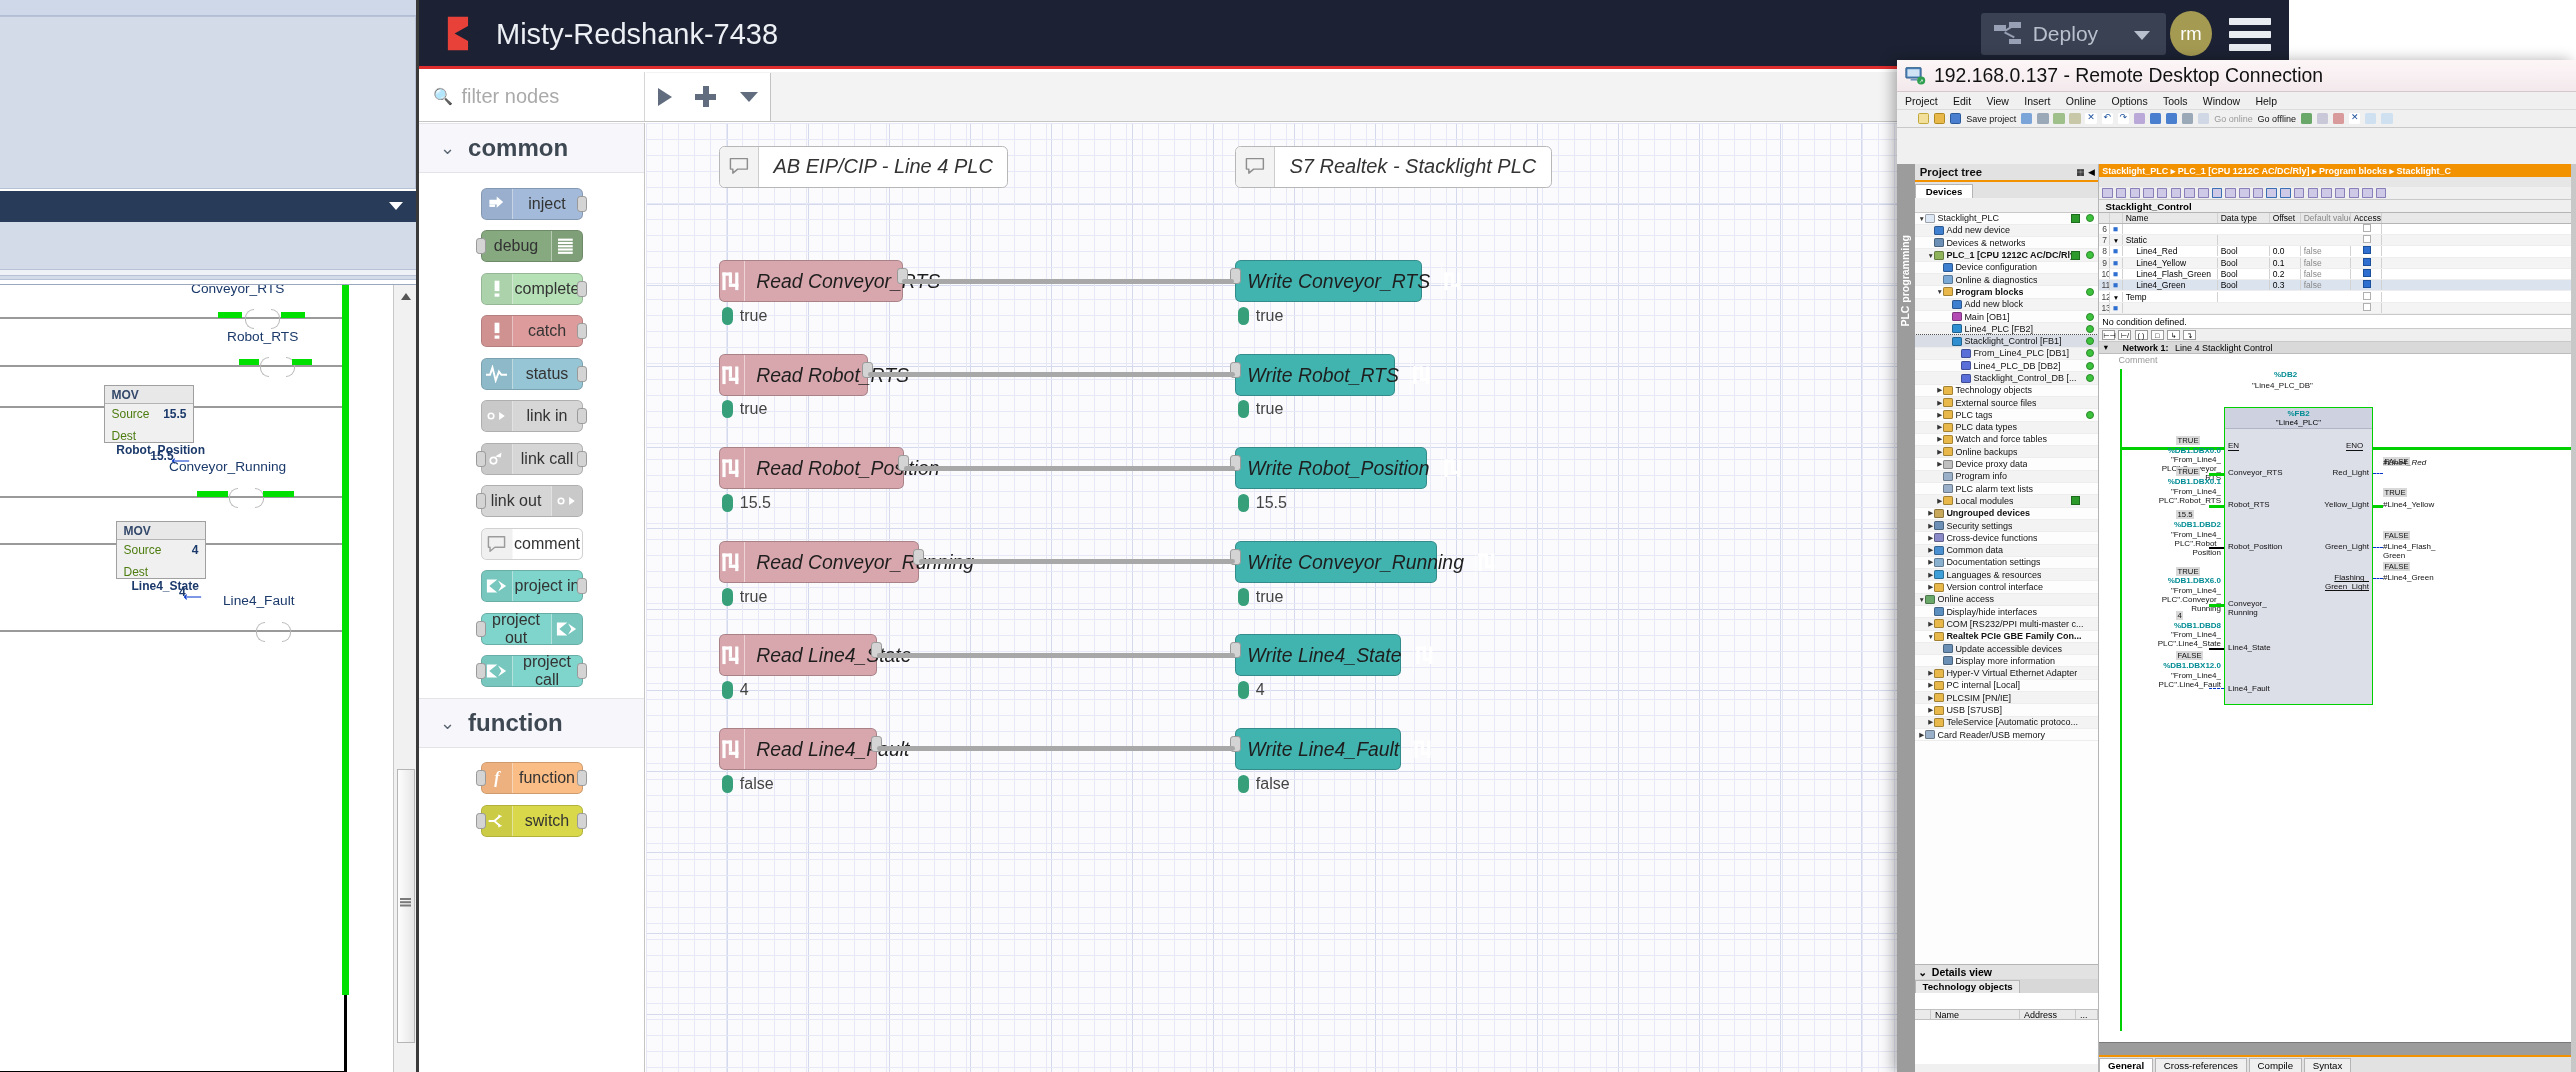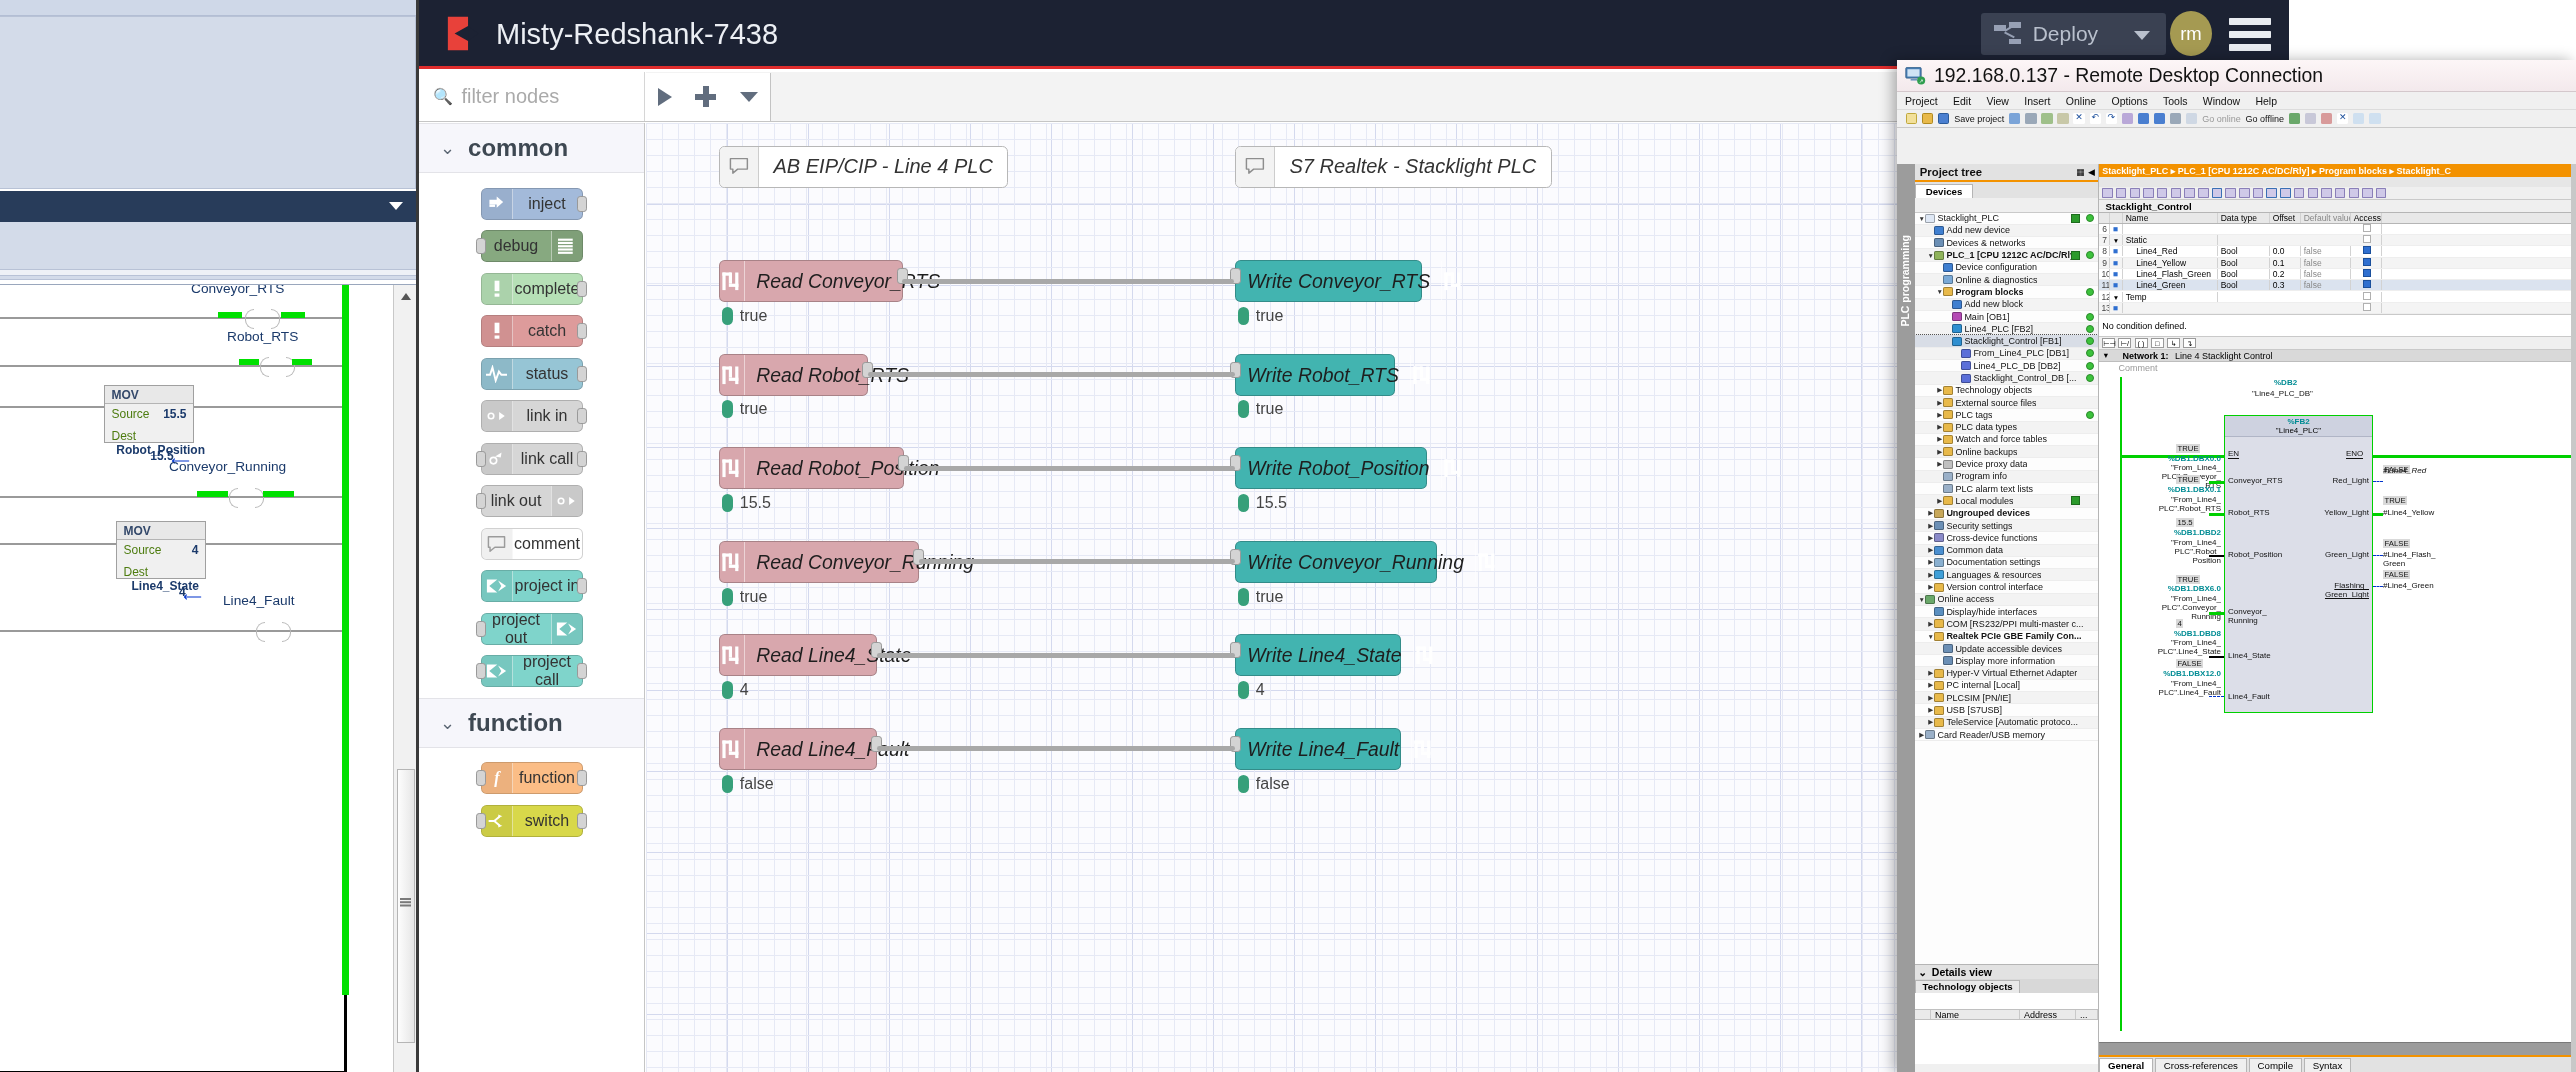"Save project" .tia-tools { padding-left: 9px -> 21px }
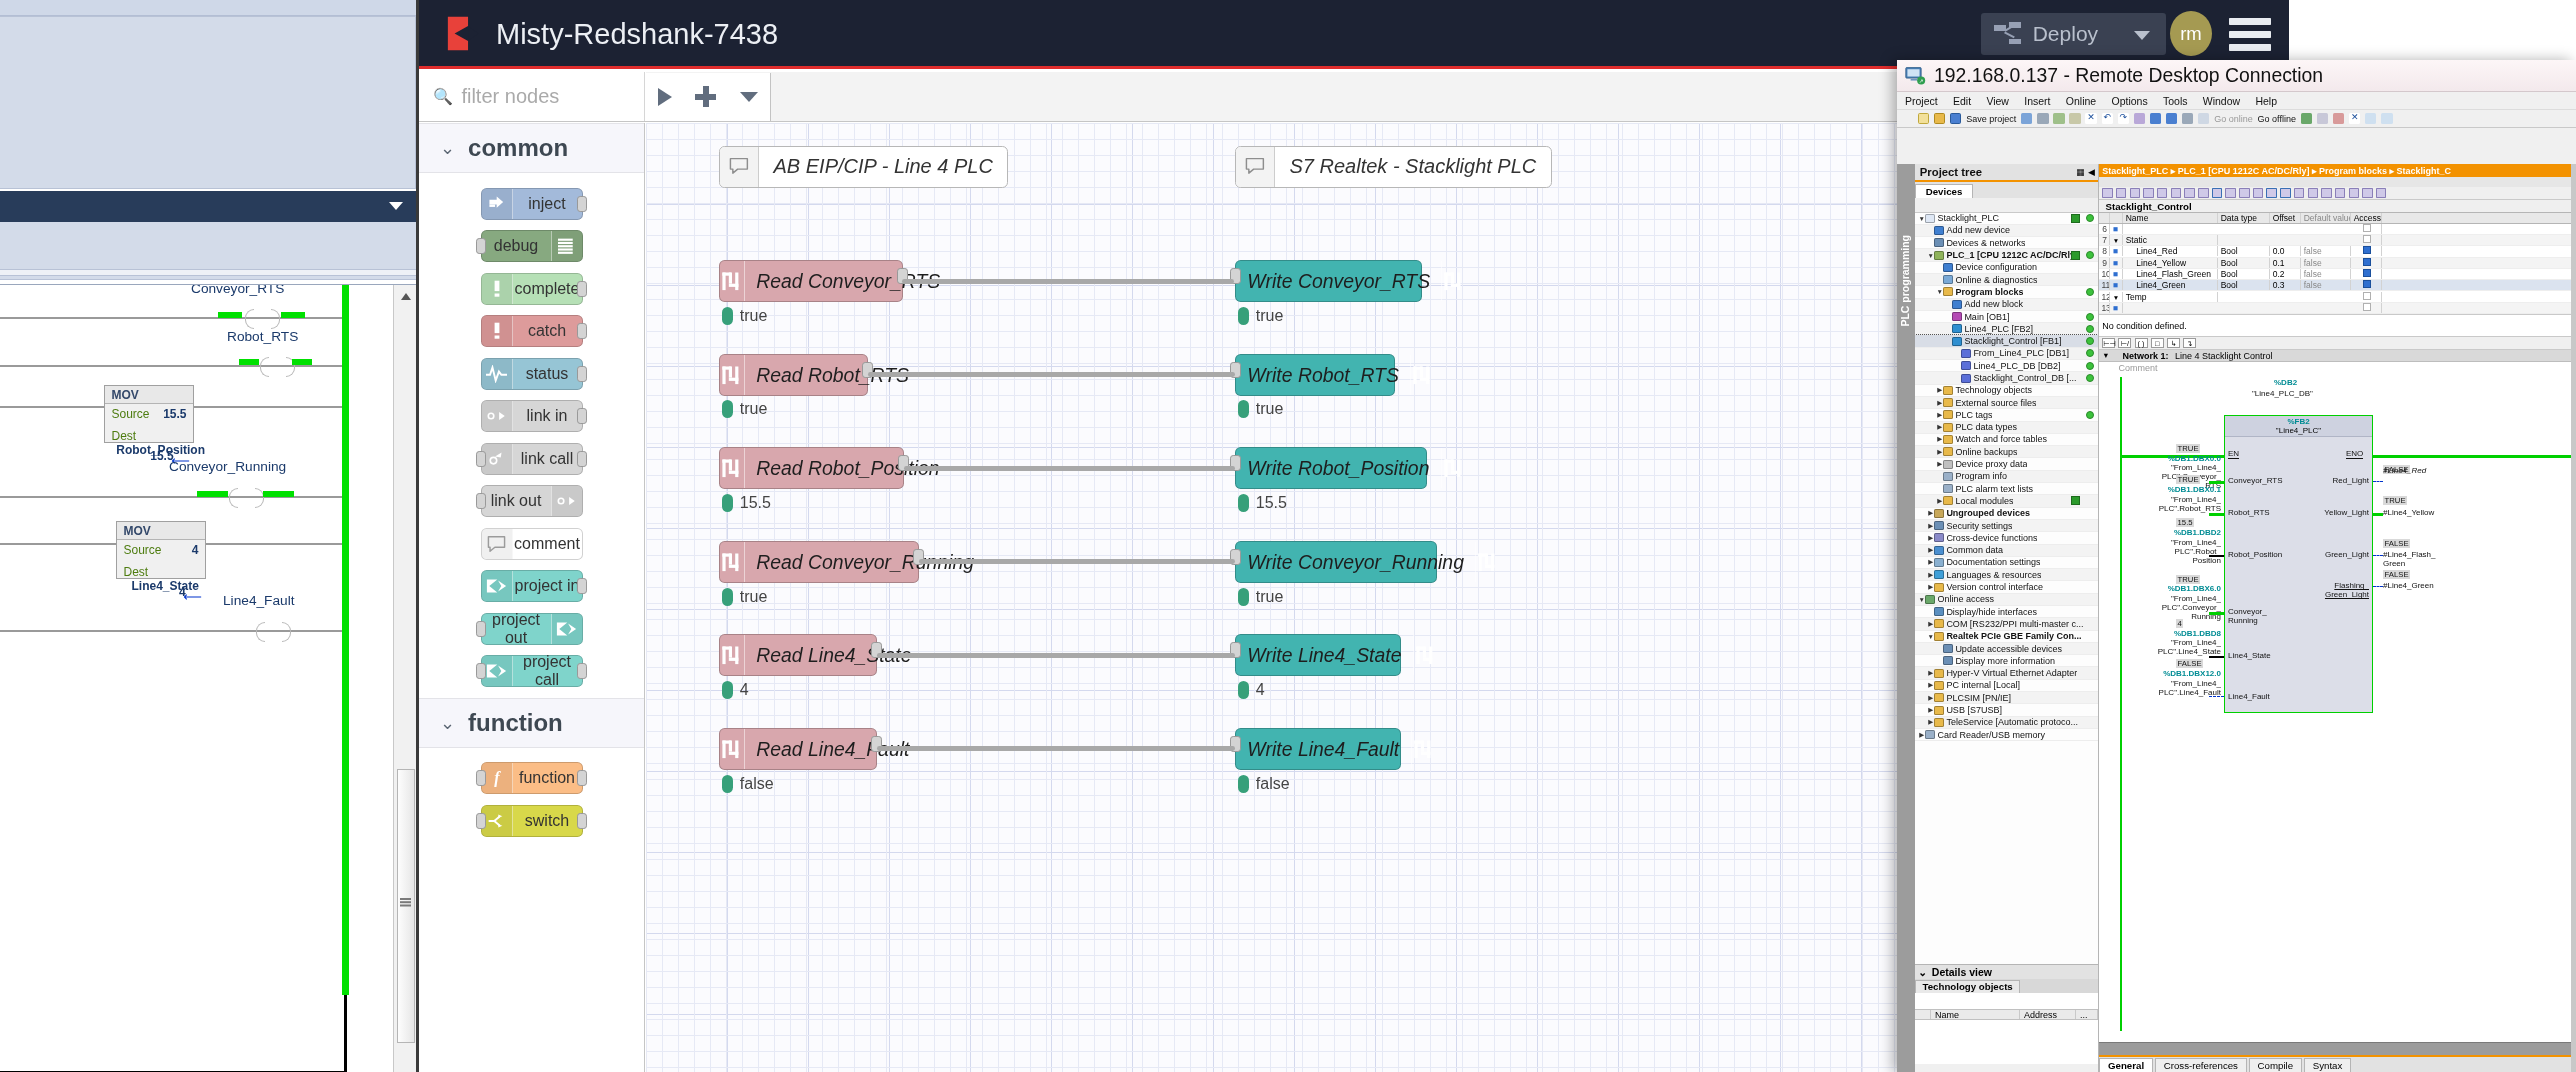"No condition defined." .nocond { height: 23px -> 15px }
